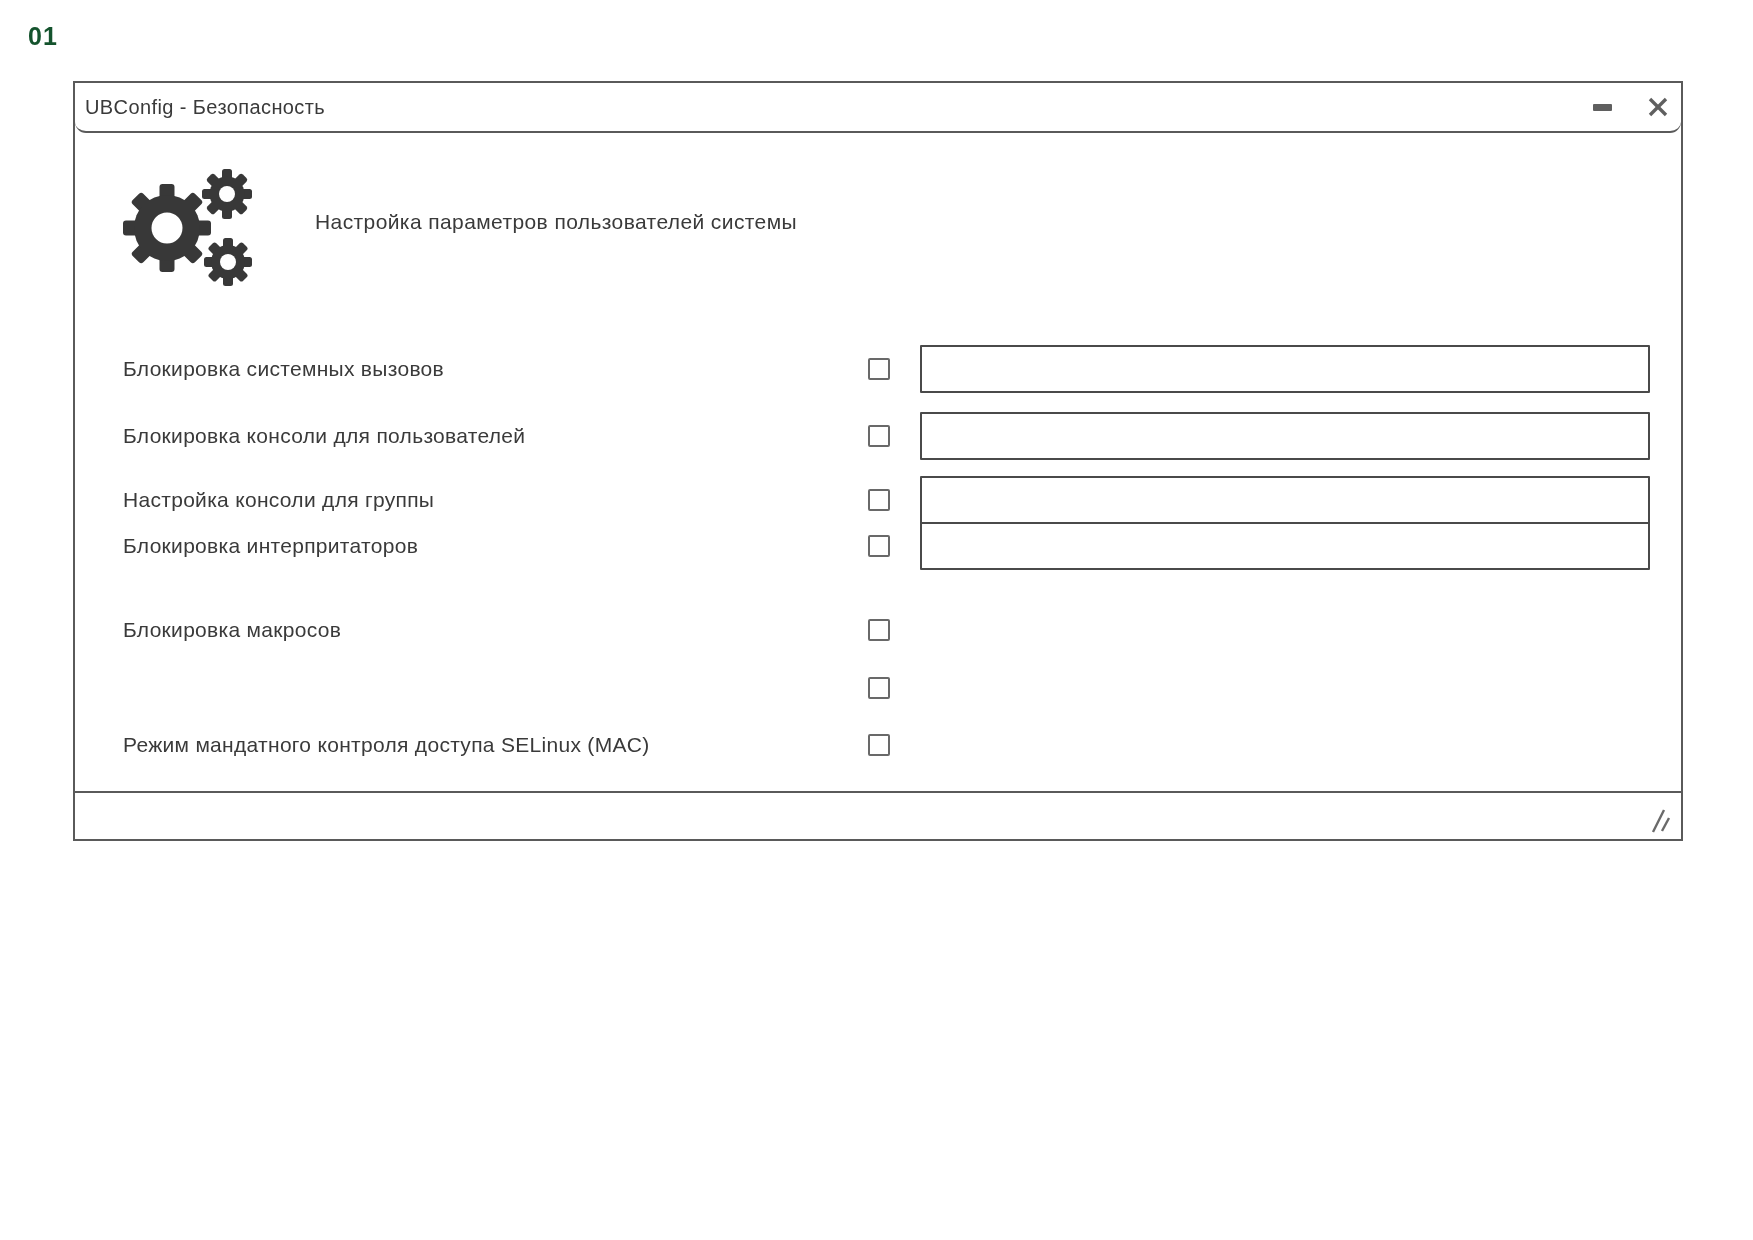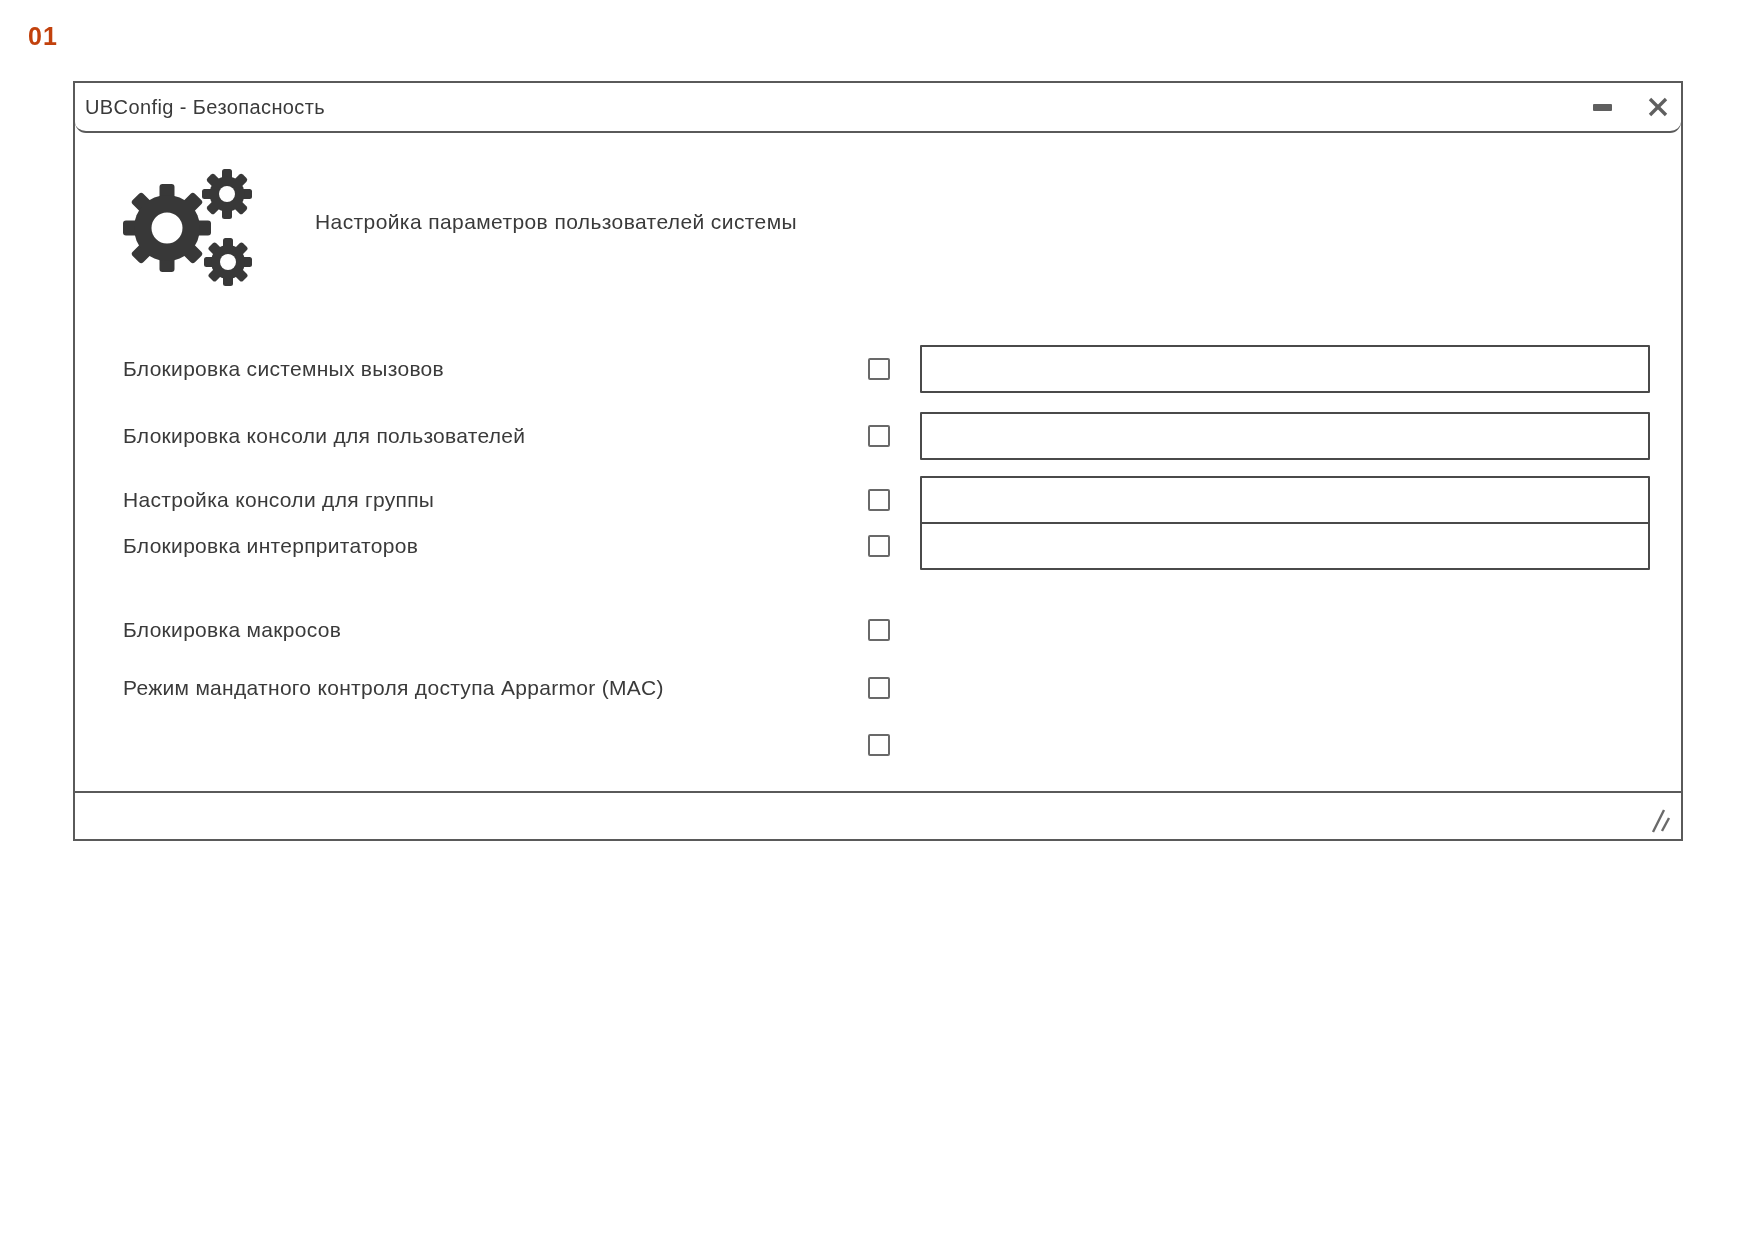"01" .page-number { color: #c2410c -> #14532d }
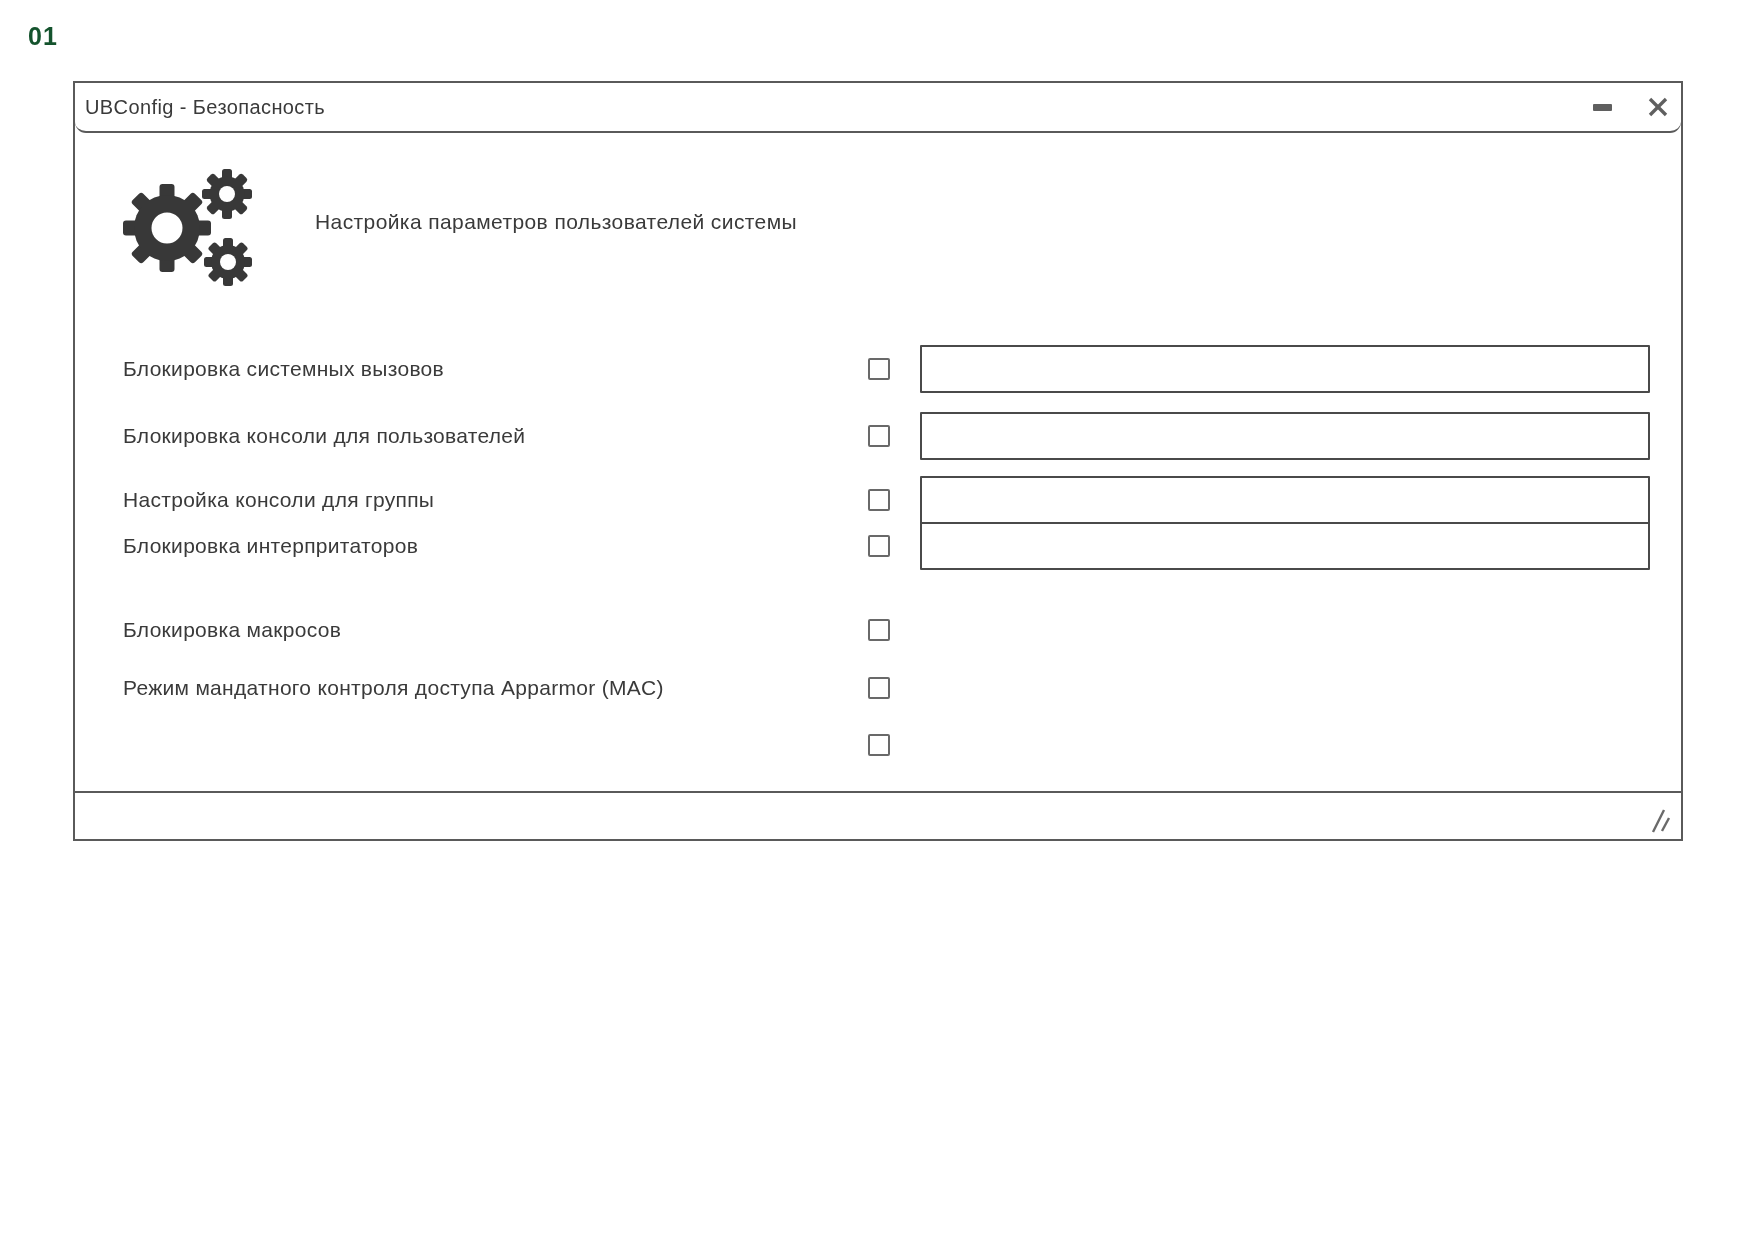"Режим мандатного контроля доступа" span.row-label { html: <span>Режим мандатного контроля доступа Apparmor (MAC)</span> -> none }
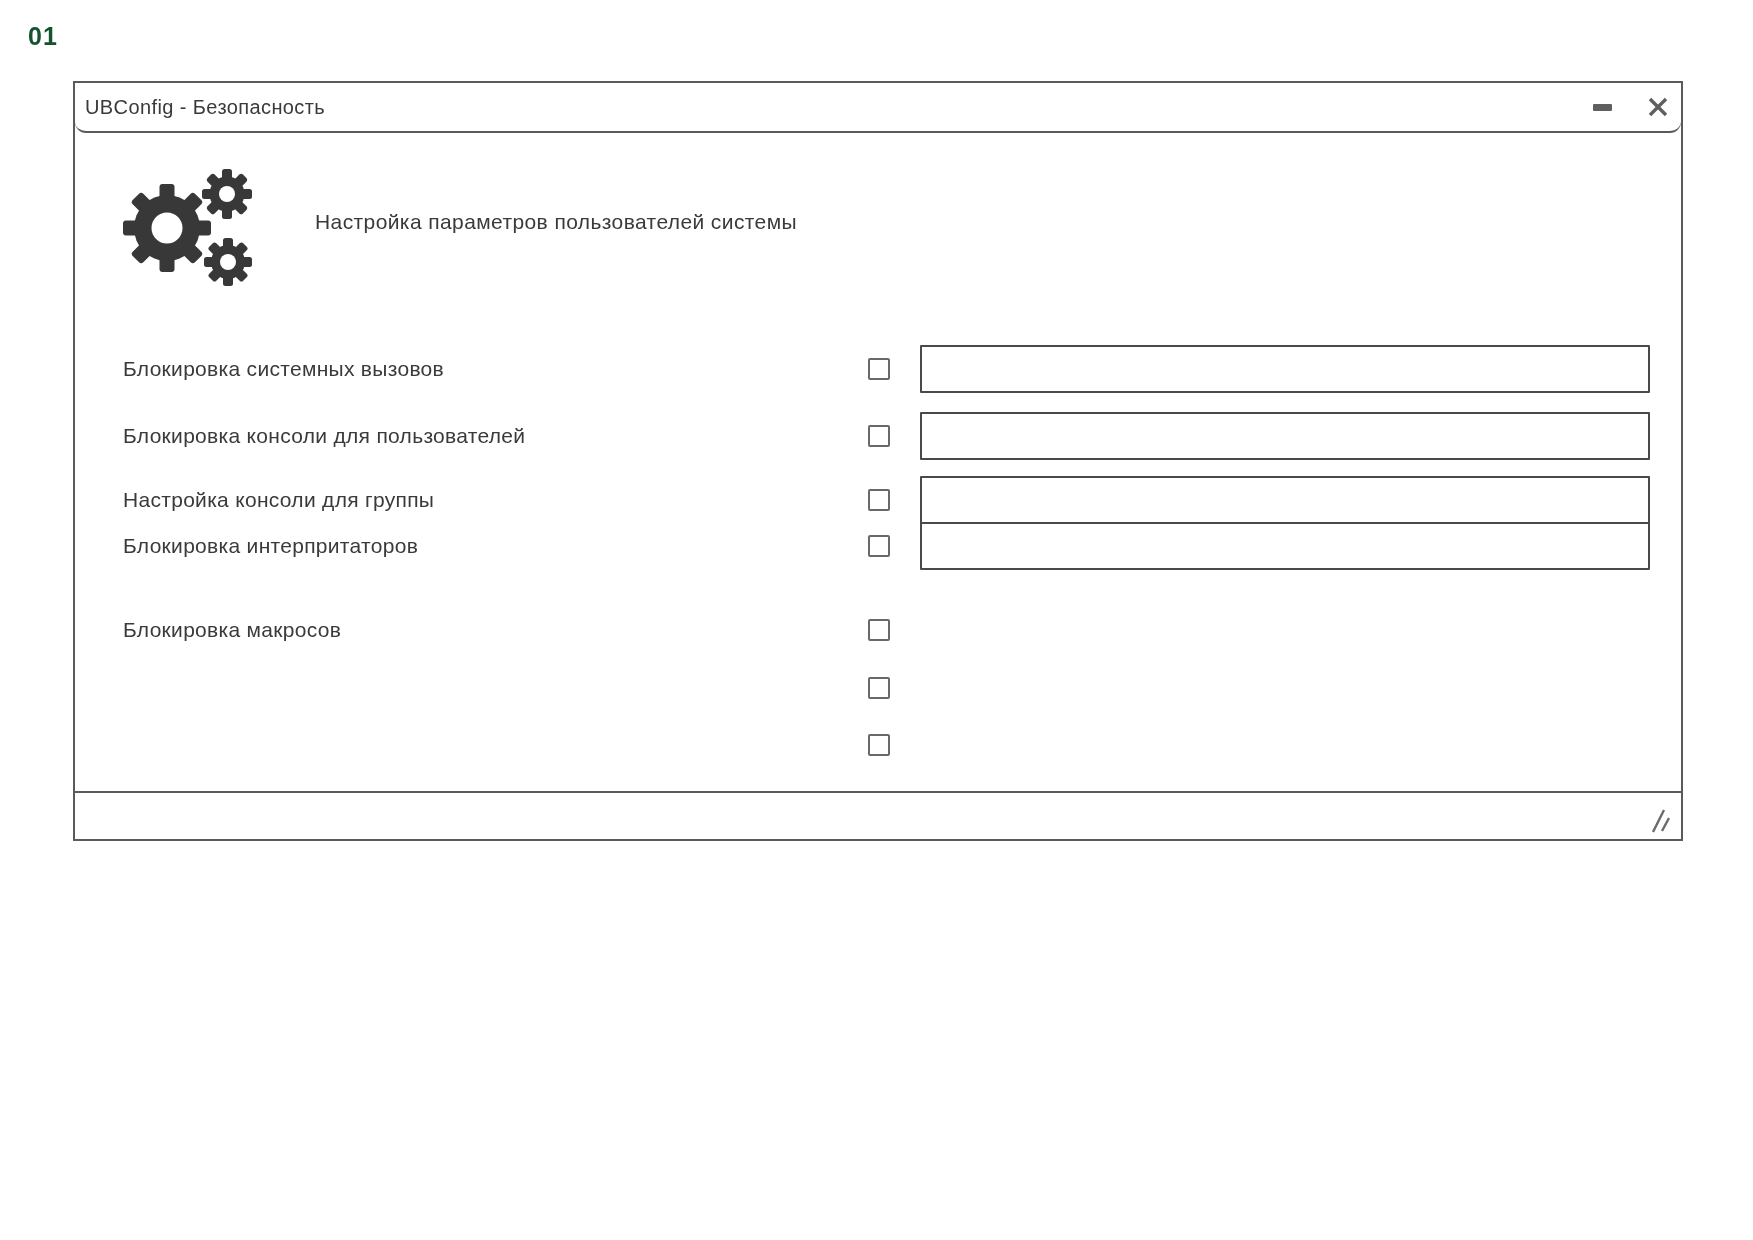"Режим мандатного контроля доступа" span.row-label { html: none -> <span>Режим мандатного контроля доступа SELinux (MAC)</span> }
